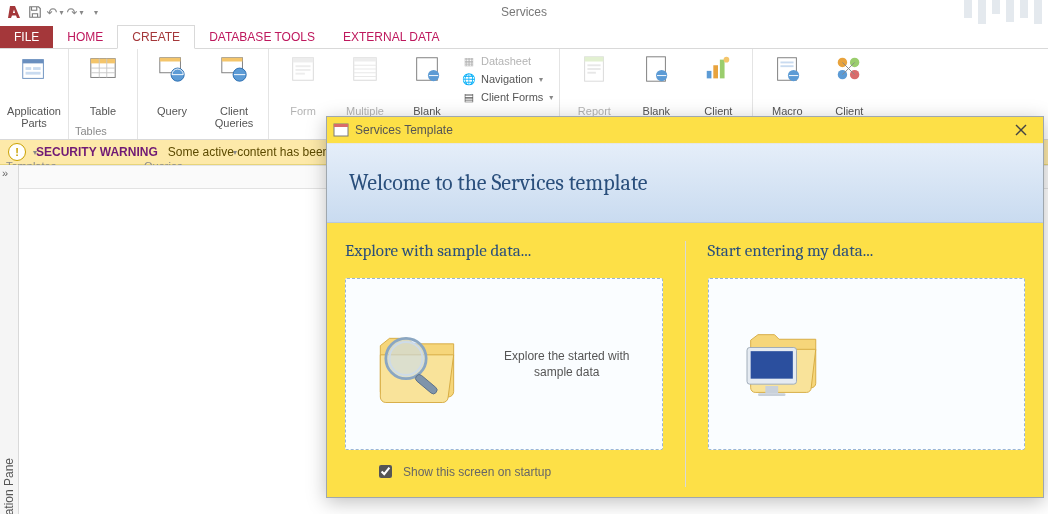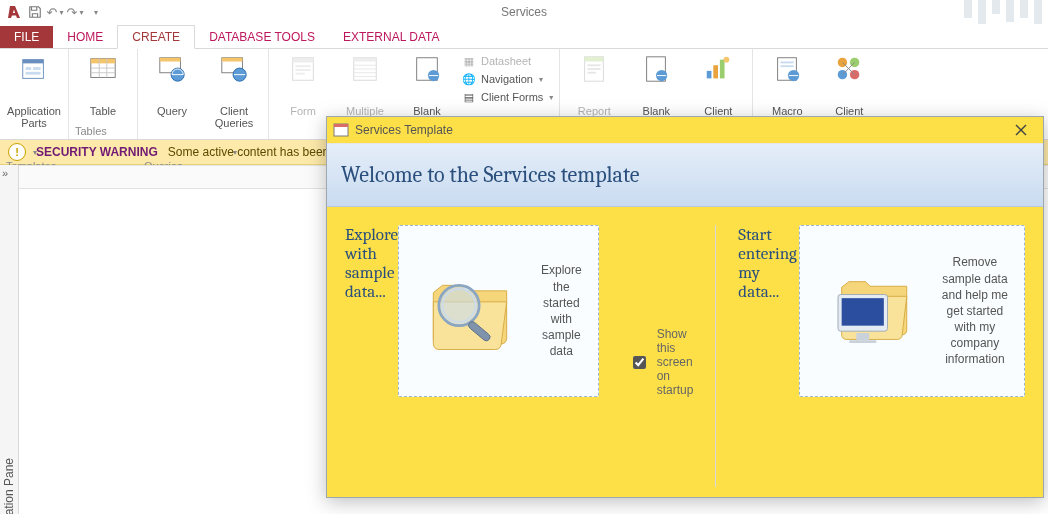"Welcome to the Services template" .dlg-header h1 { margin: 0 -> 8px }
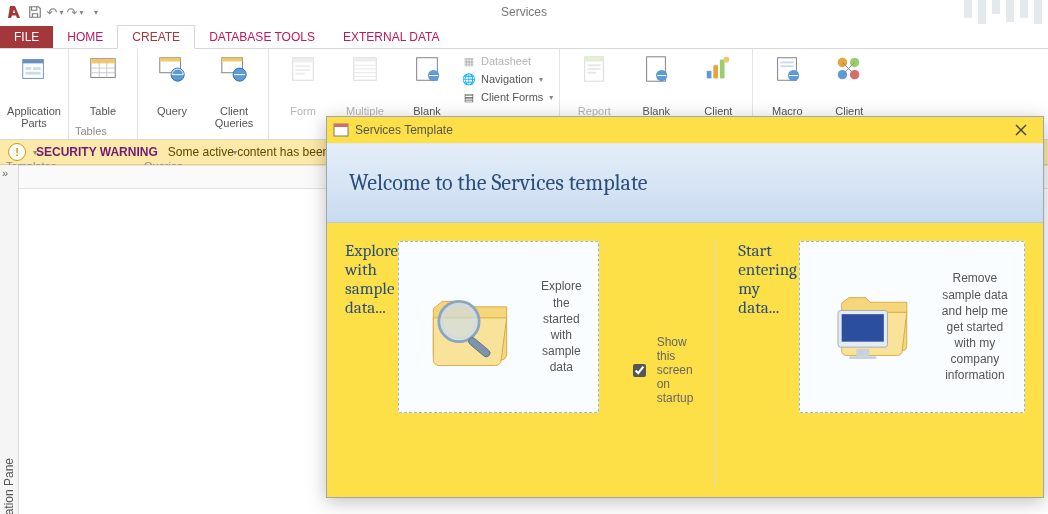"Explore with sample data..." .col { flex-direction: none -> column }
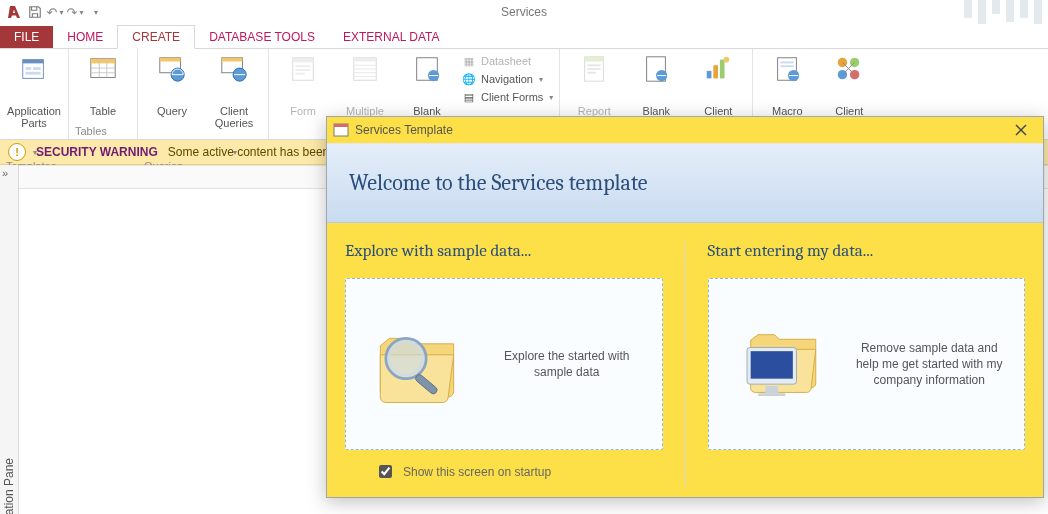"Remove sample data and help" span.ctext { html: <span>Remove sample data and help me get started with my company information</span> -> none }
